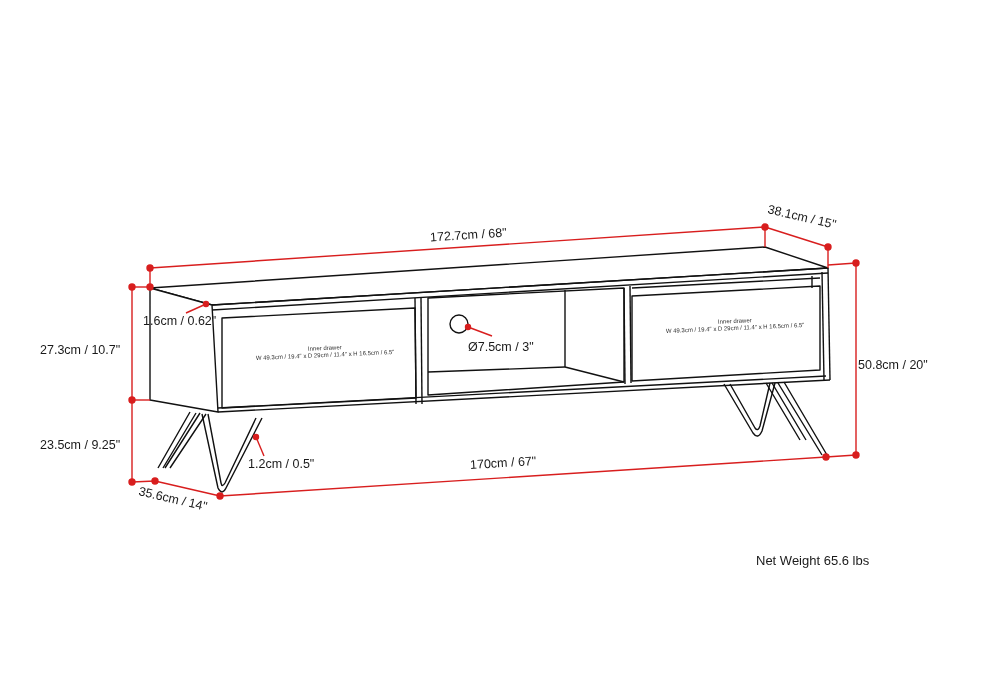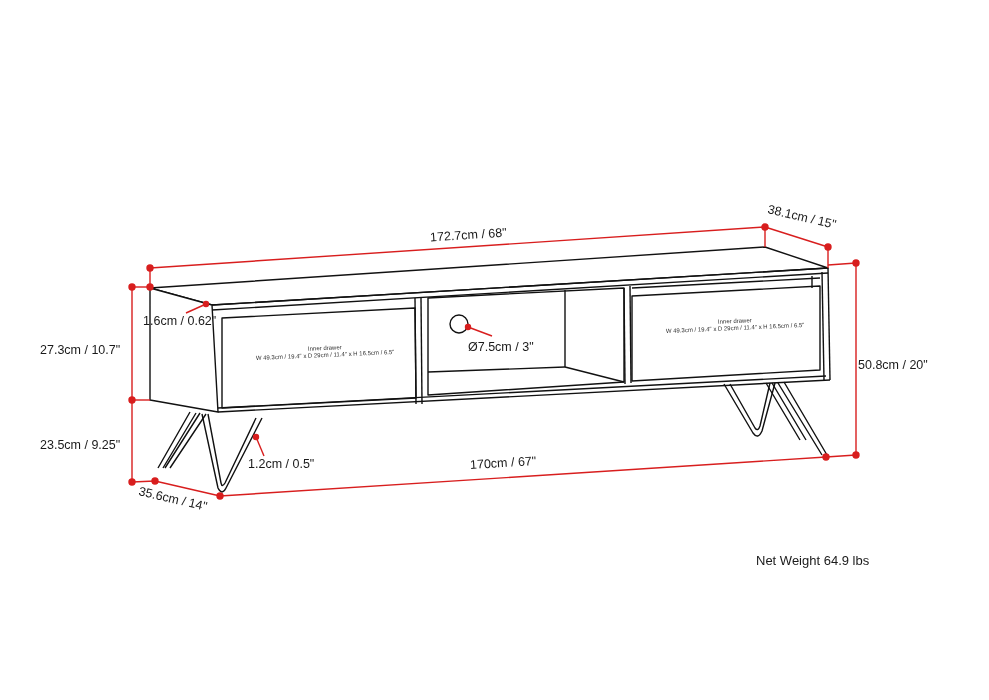"Net Weight 64.9 lbs" div.lbl { text: 64.9 -> 65.6 }
